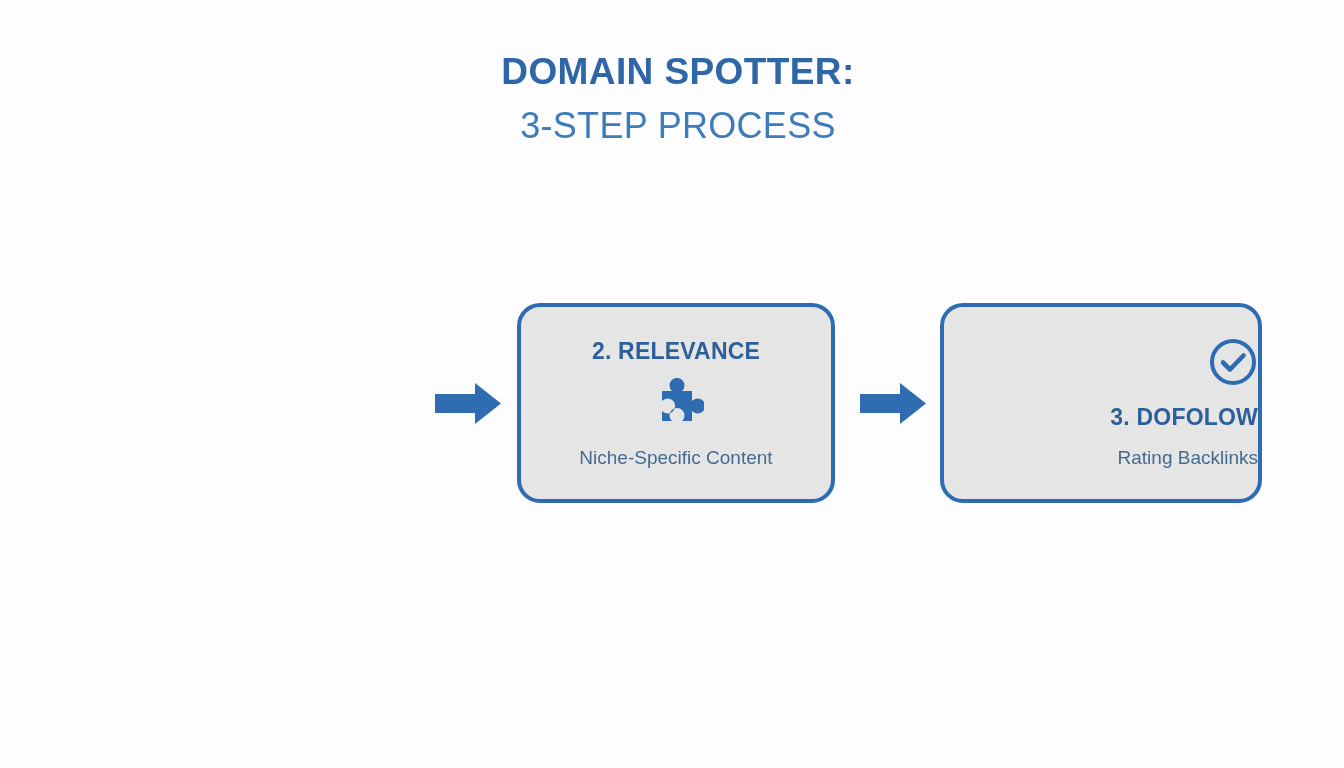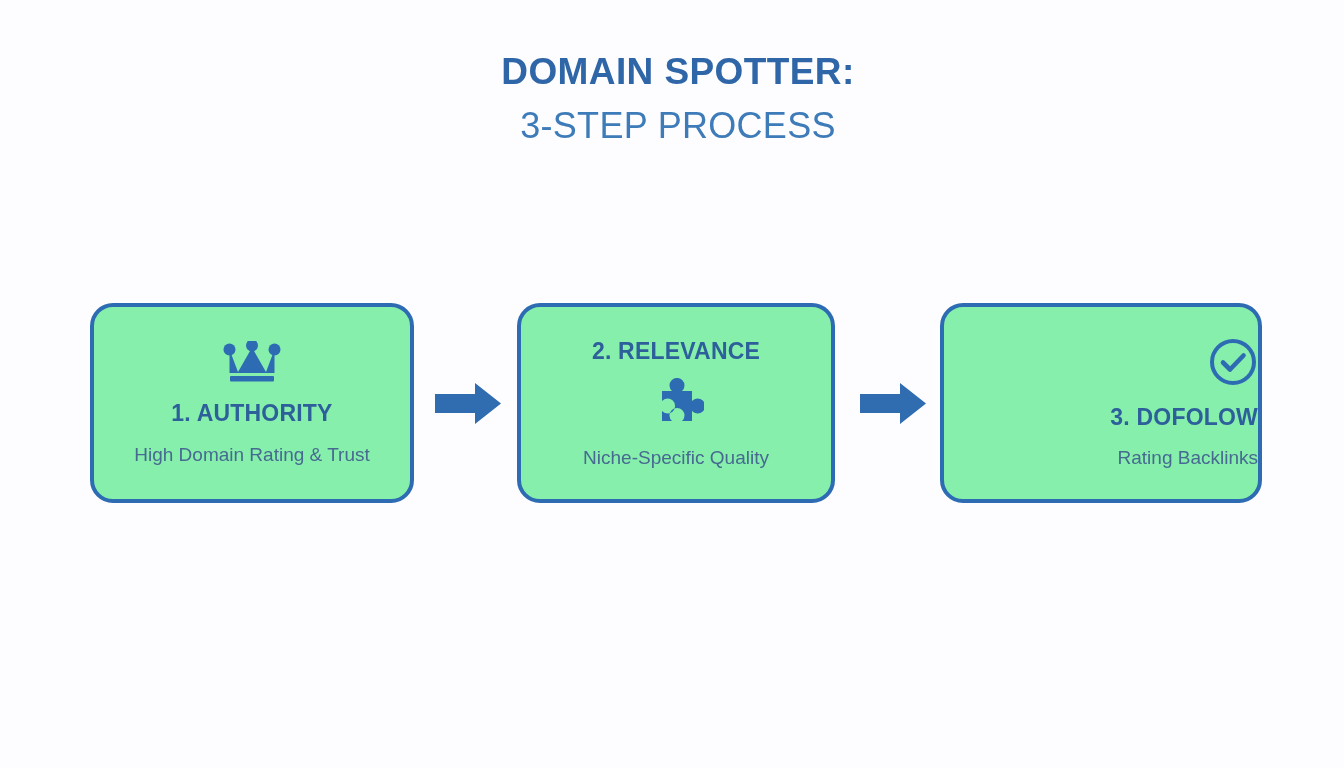"2. RELEVANCE" .card { background: #86efac -> #e5e5e5 }
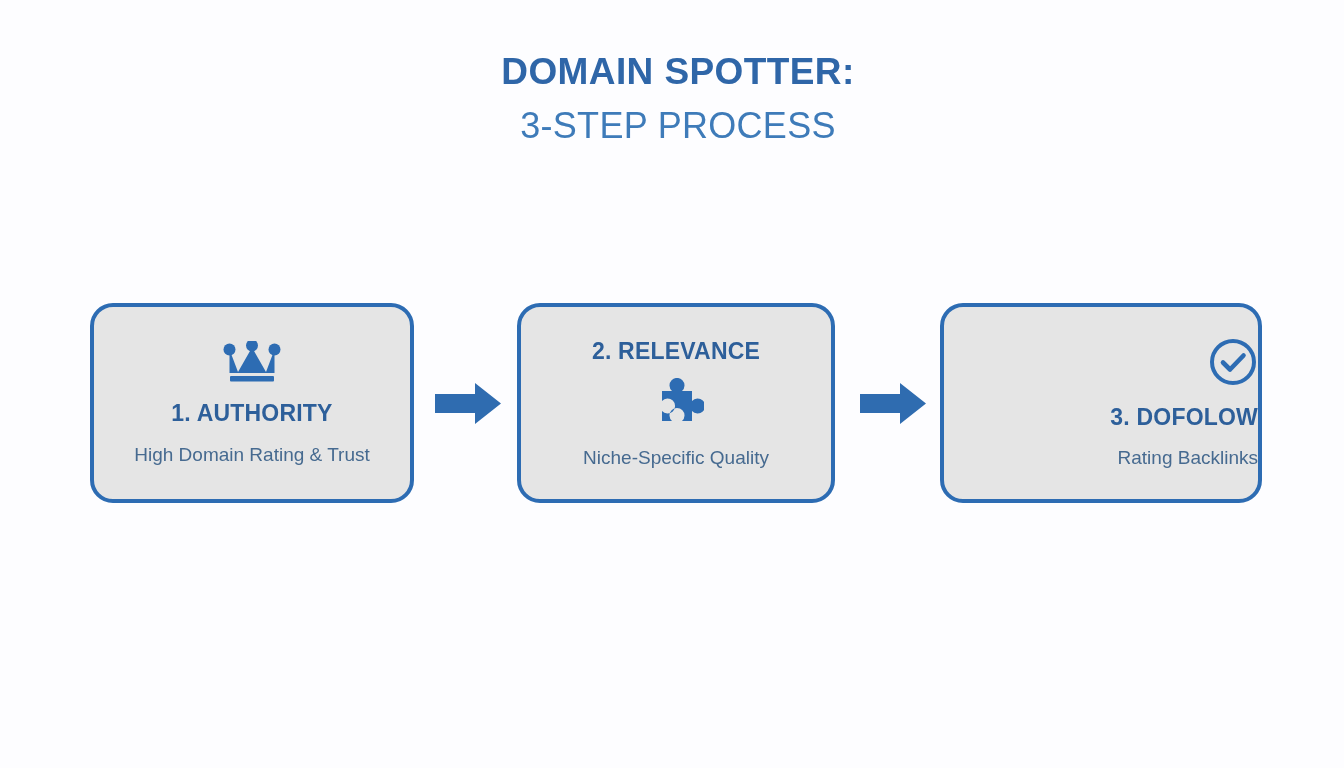"1. AUTHORITY" div.card { html: <div> <div> <svg> <circle></circle> <circle></circle> <circle></circle> <path></path> <rect></rect> </svg> </div> <div>1. AUTHORITY</div> <div>High Domain Rating &amp; Trust</div> </div> -> none }
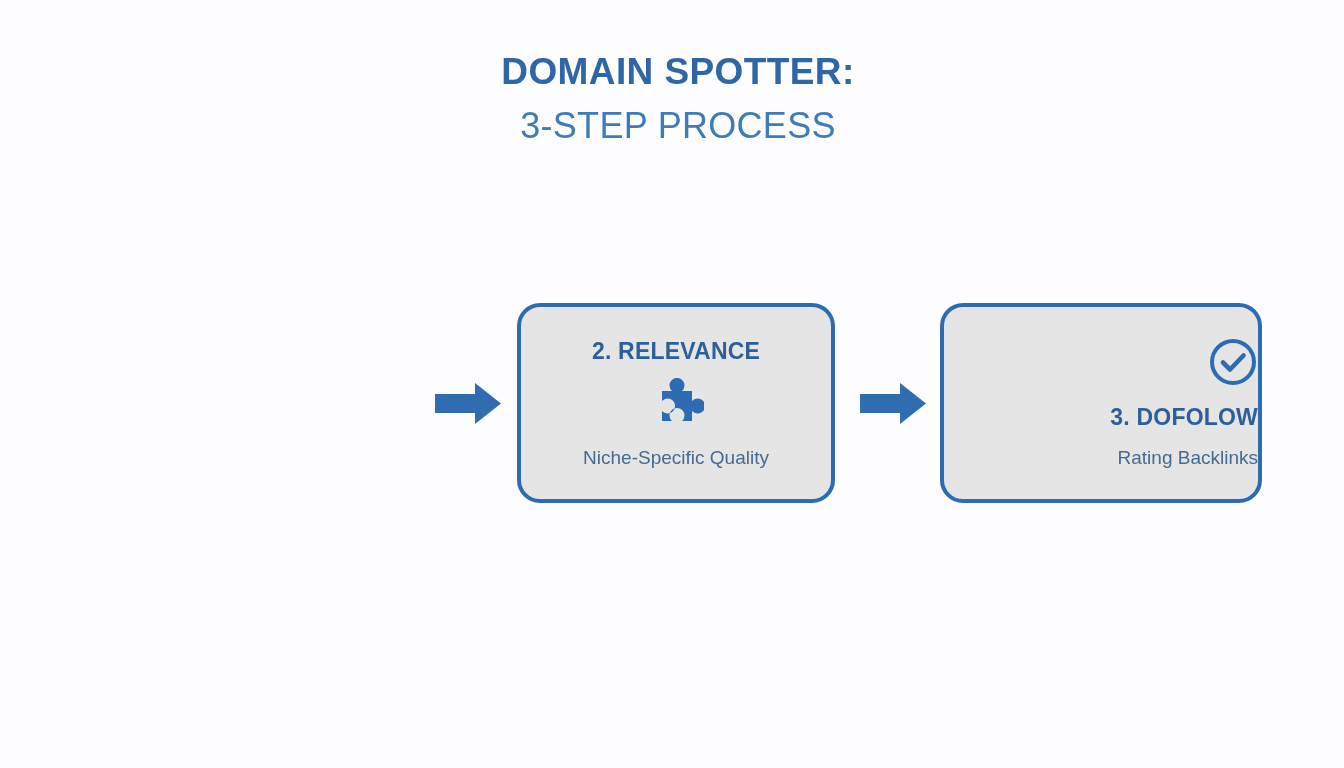"Niche-Specific Quality" div.card-sub { text: Quality -> Content }
